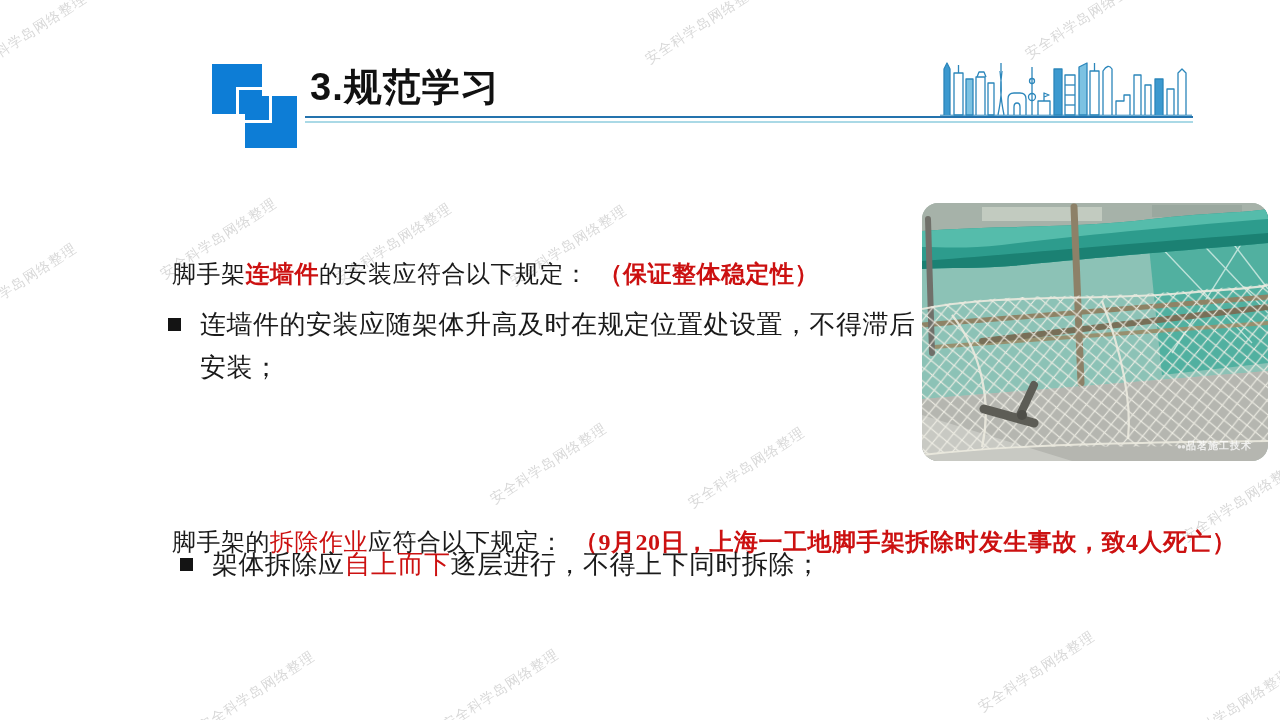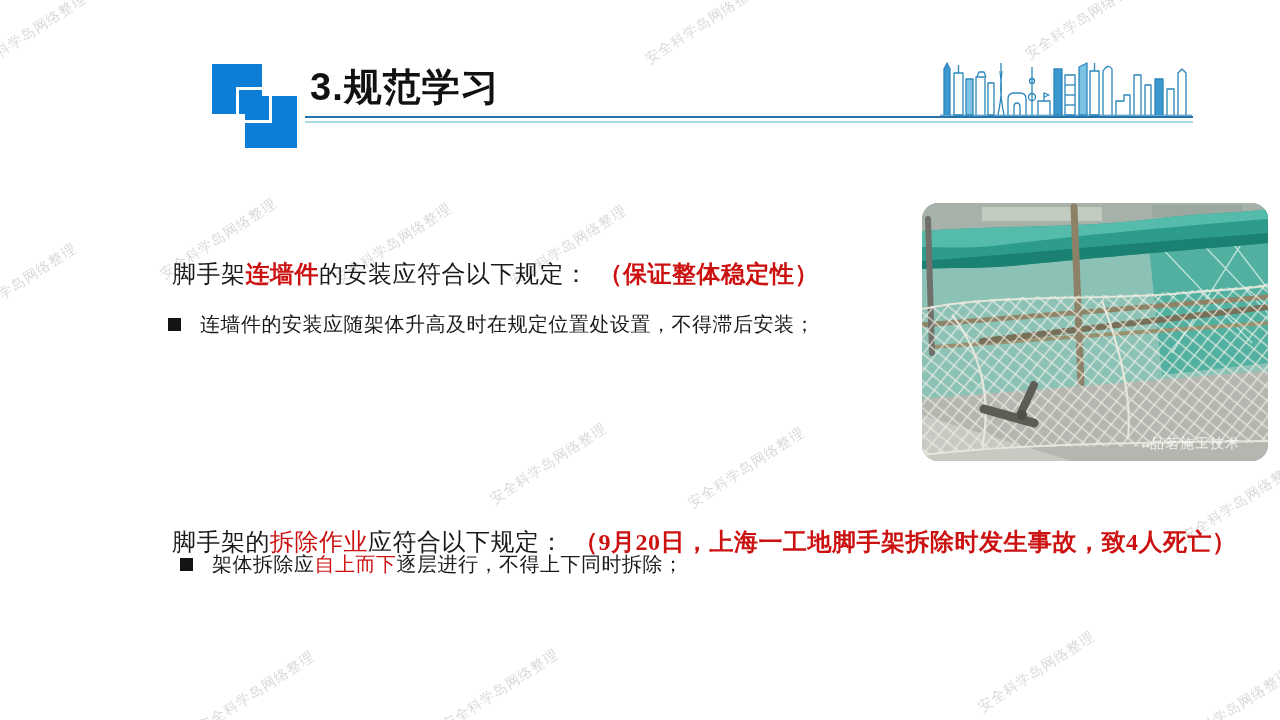"连墙件的安装应随架体升高及时在规定位置处设置，不得滞后安装；" .bullets { font-size: 20px -> 26px }
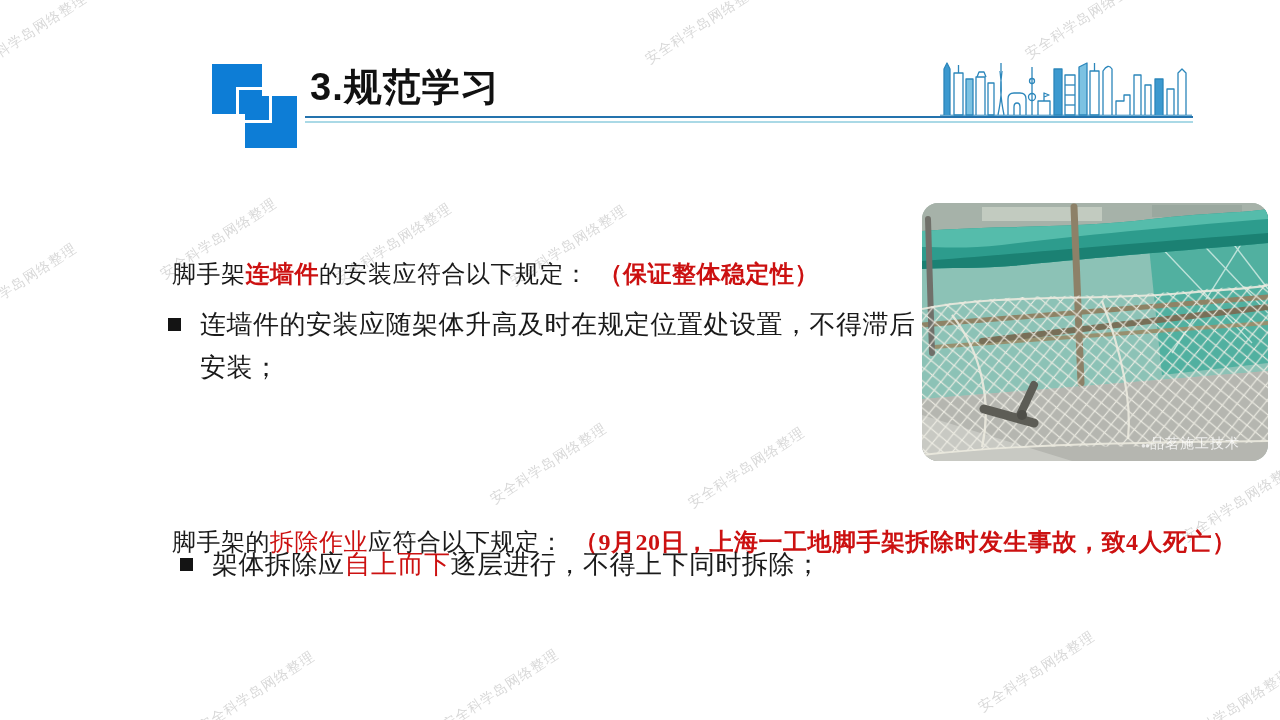"品茗施工技术" .photo-wm { font-size: 14px -> 10px; font-weight: none -> bold; right: 28px -> 16px }
